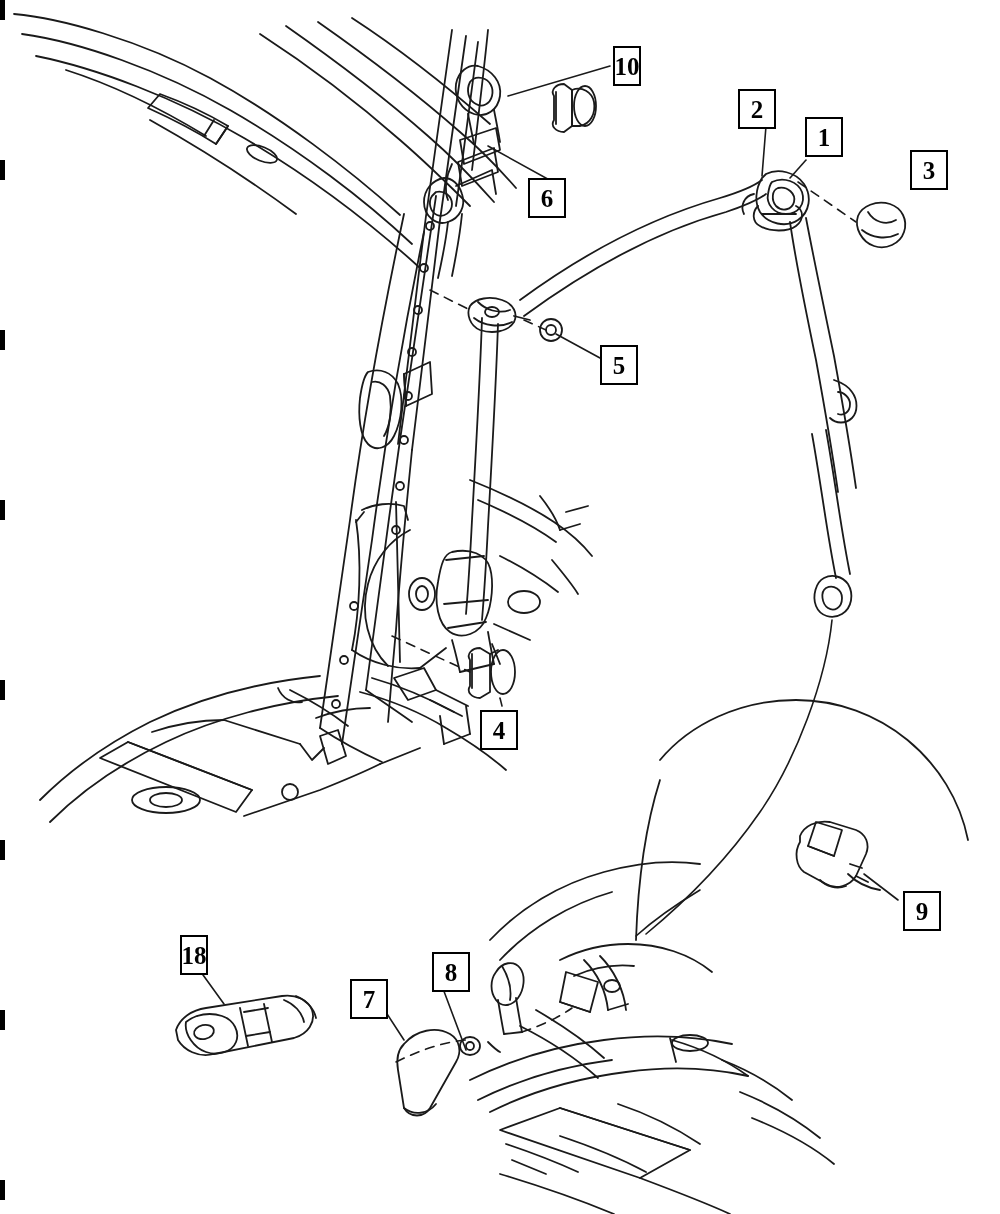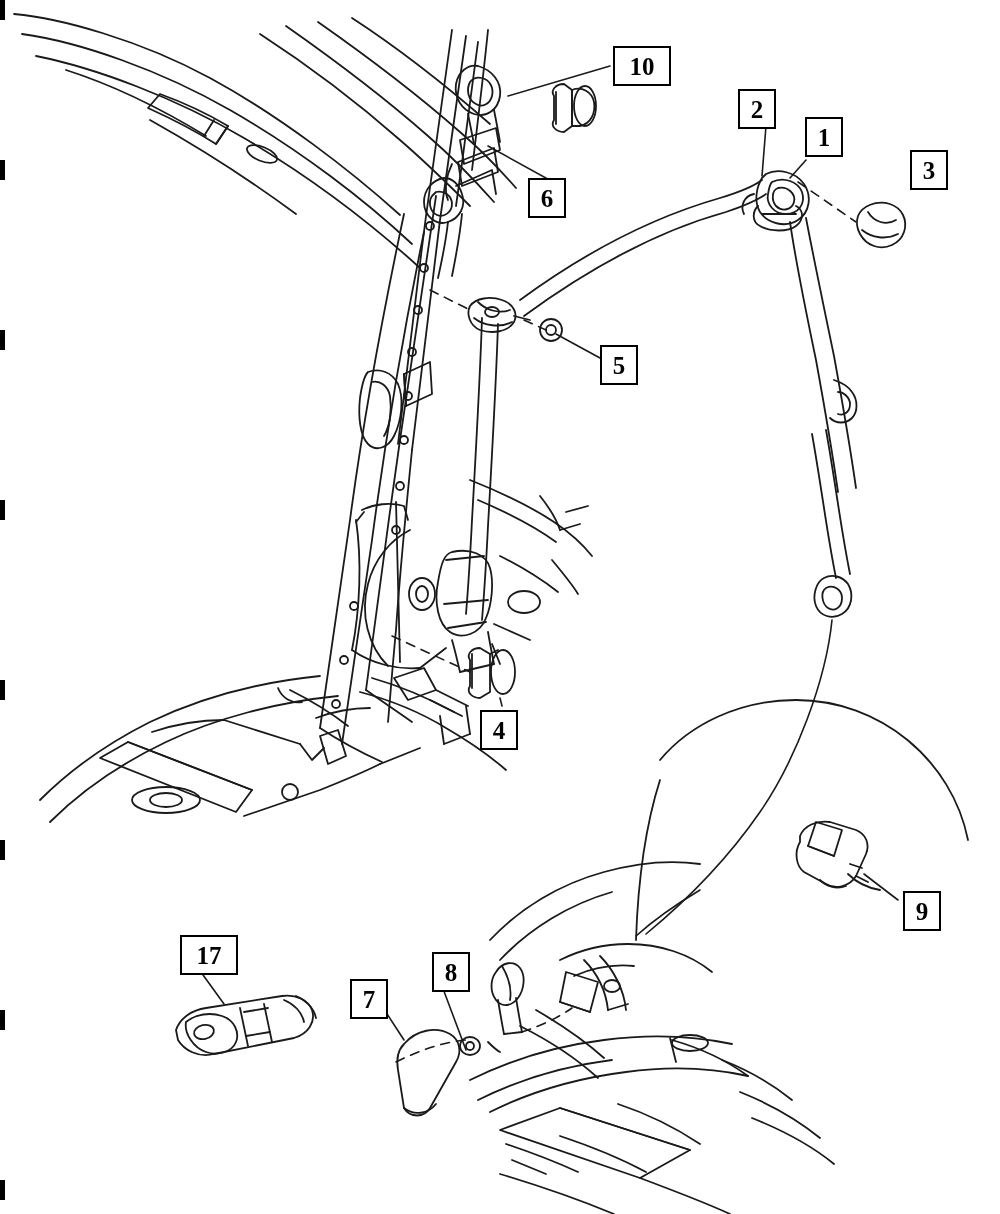"10" .callout.wide { width: 58px -> 28px }
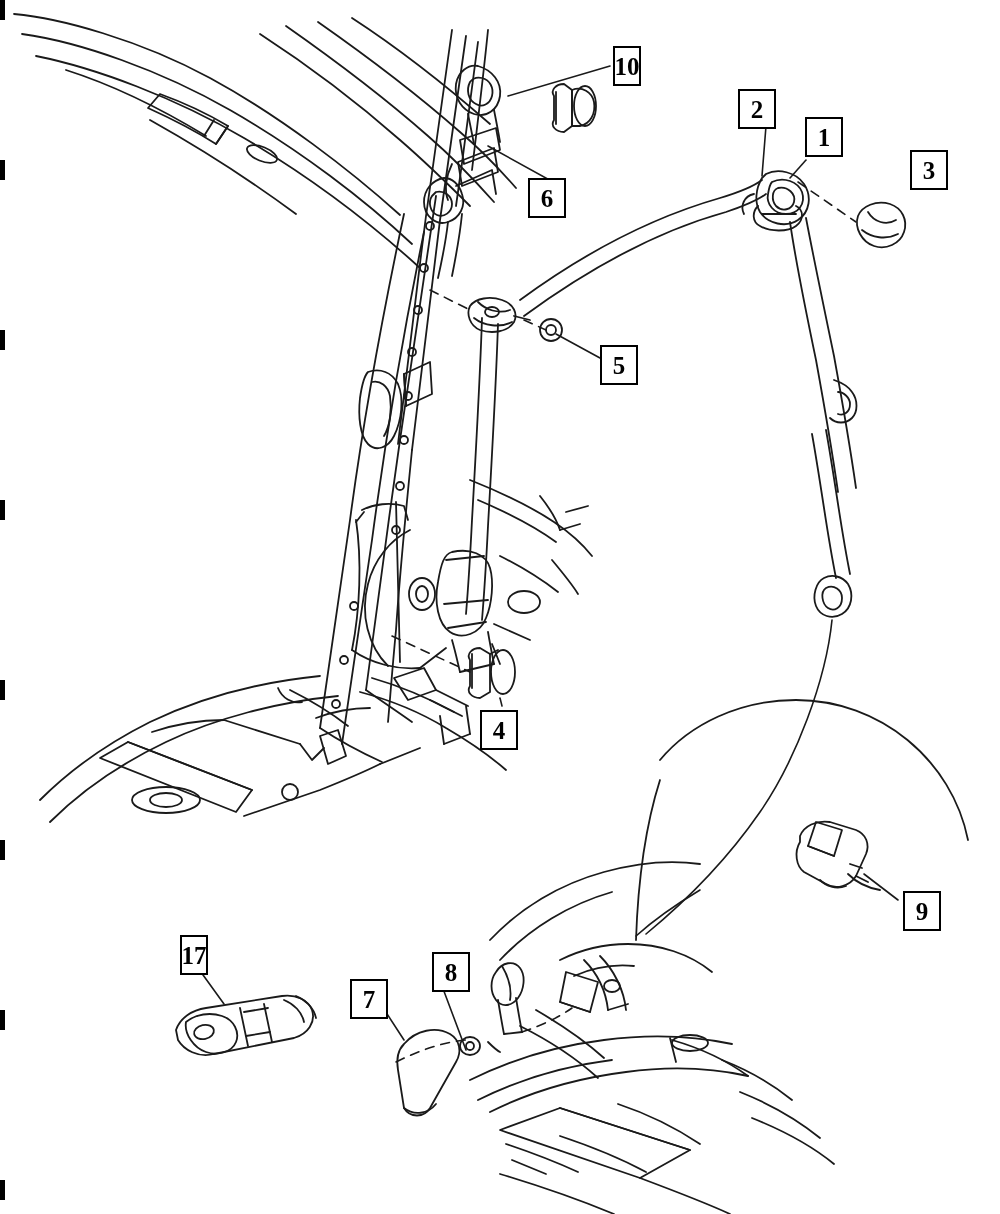"17" div.callout { text: 17 -> 18 }
